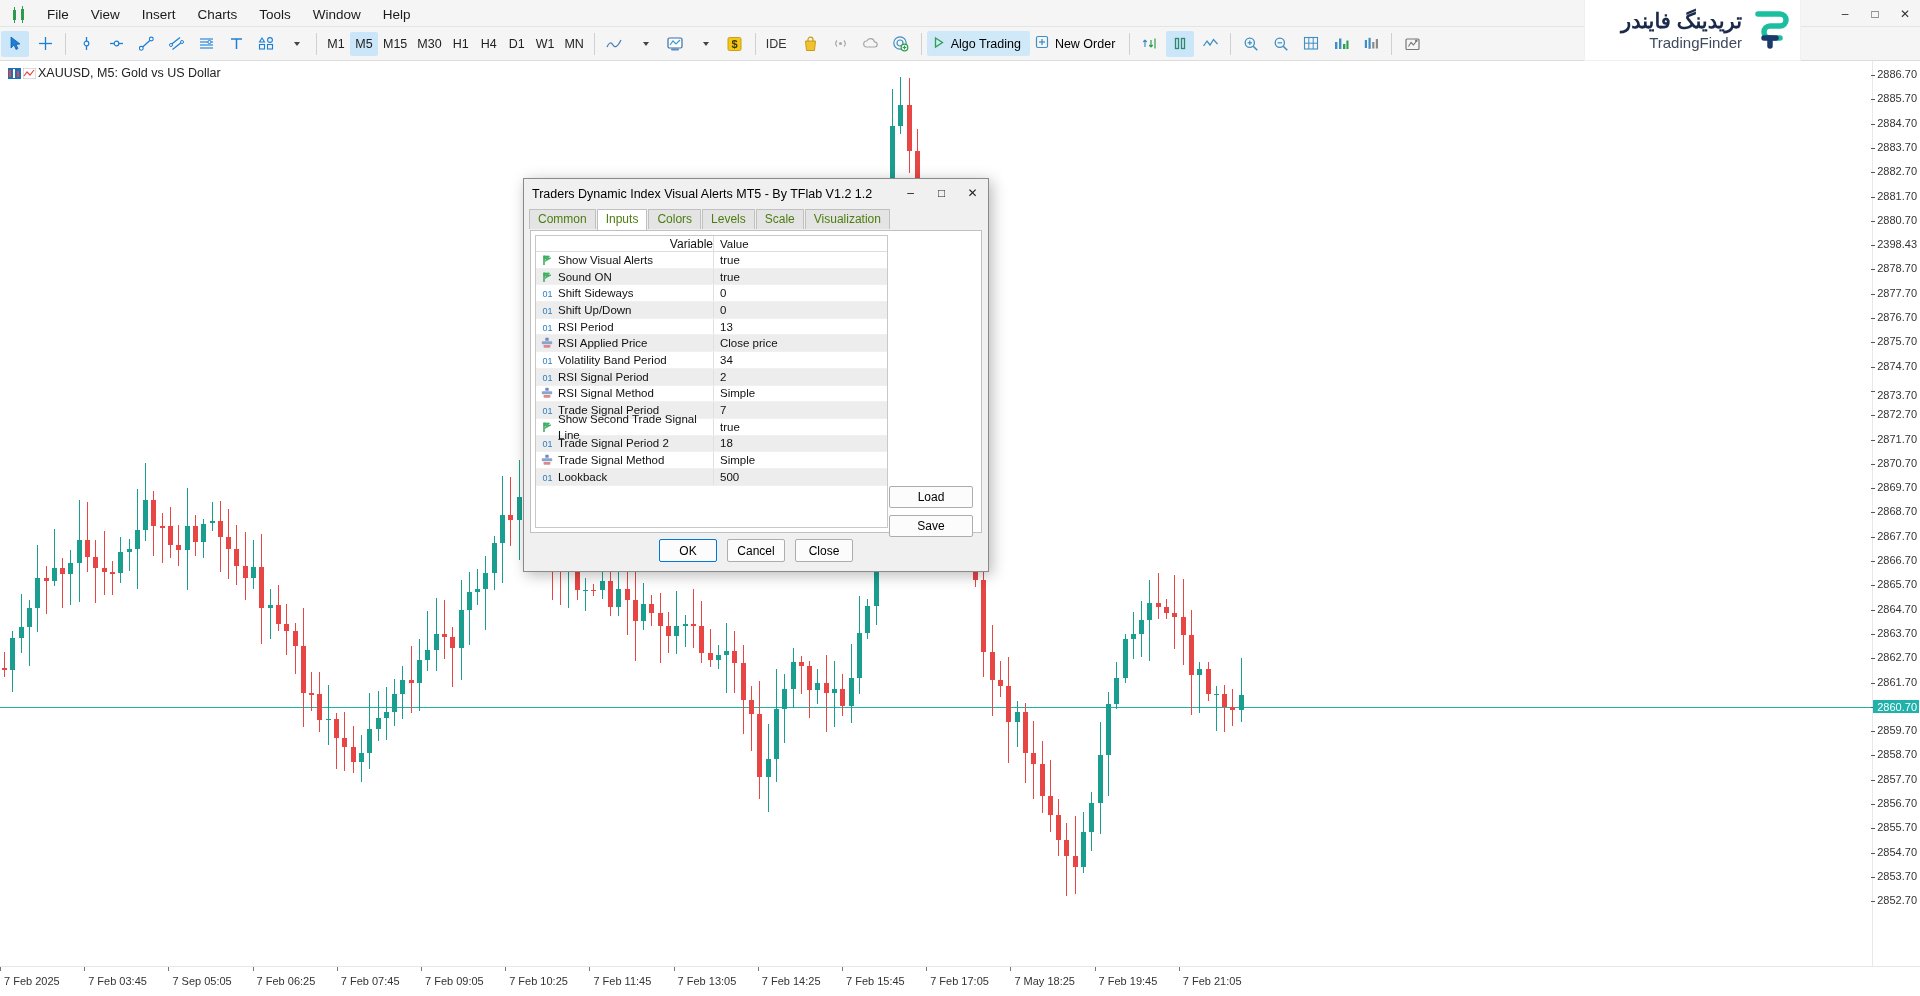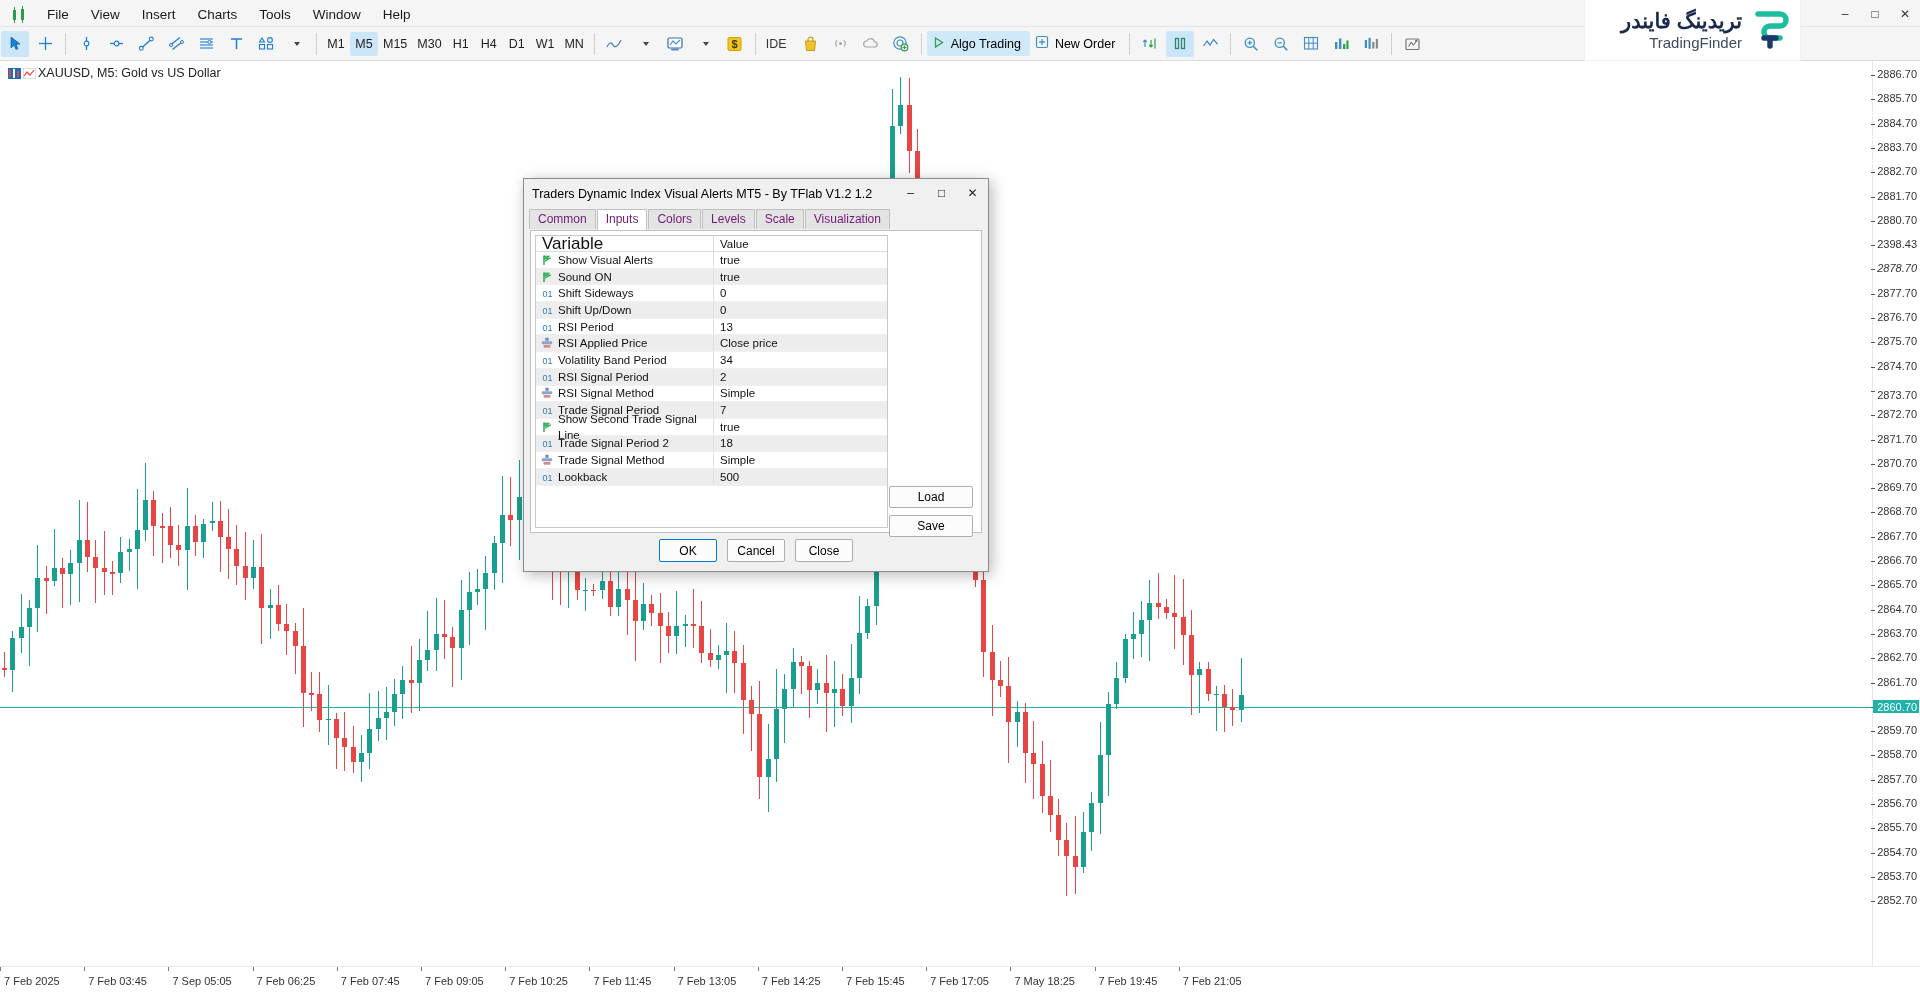"Common" .tab { color: #701a75 -> #4d7c0f }
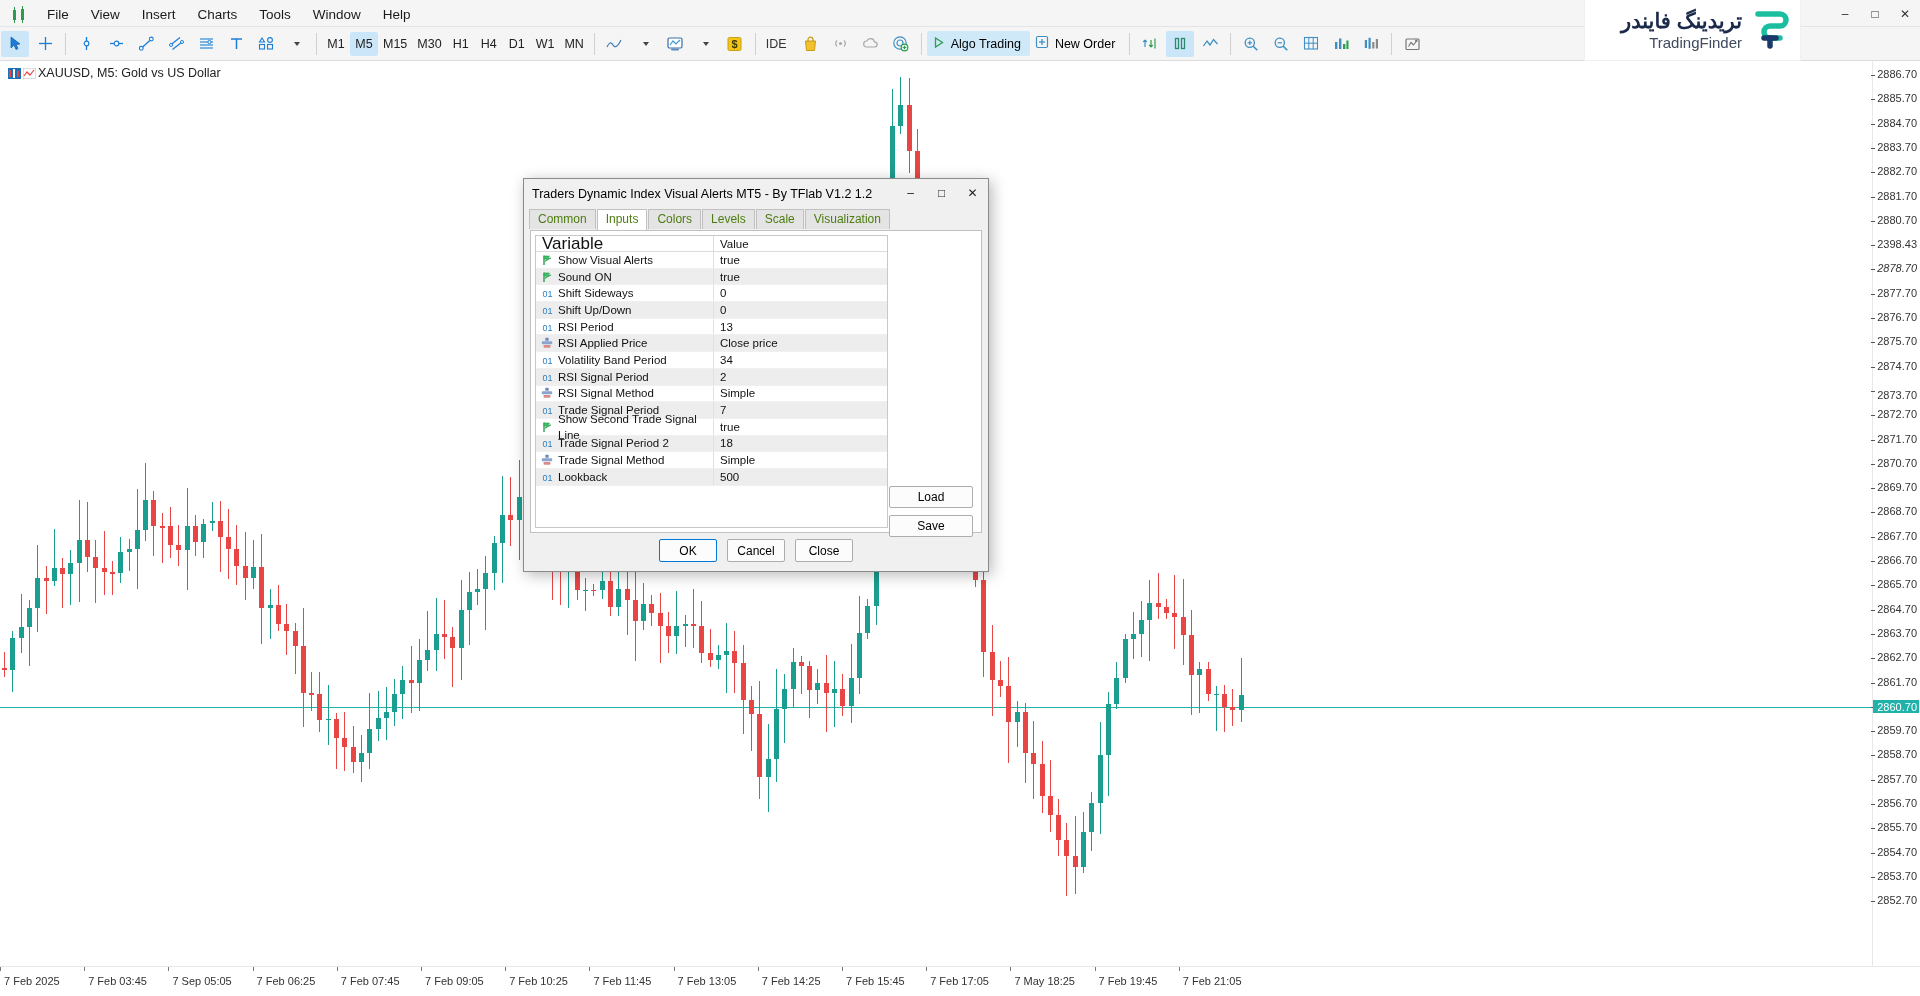"Variable" .g-hv { font-size: 17px -> 12px; text-align: none -> right }
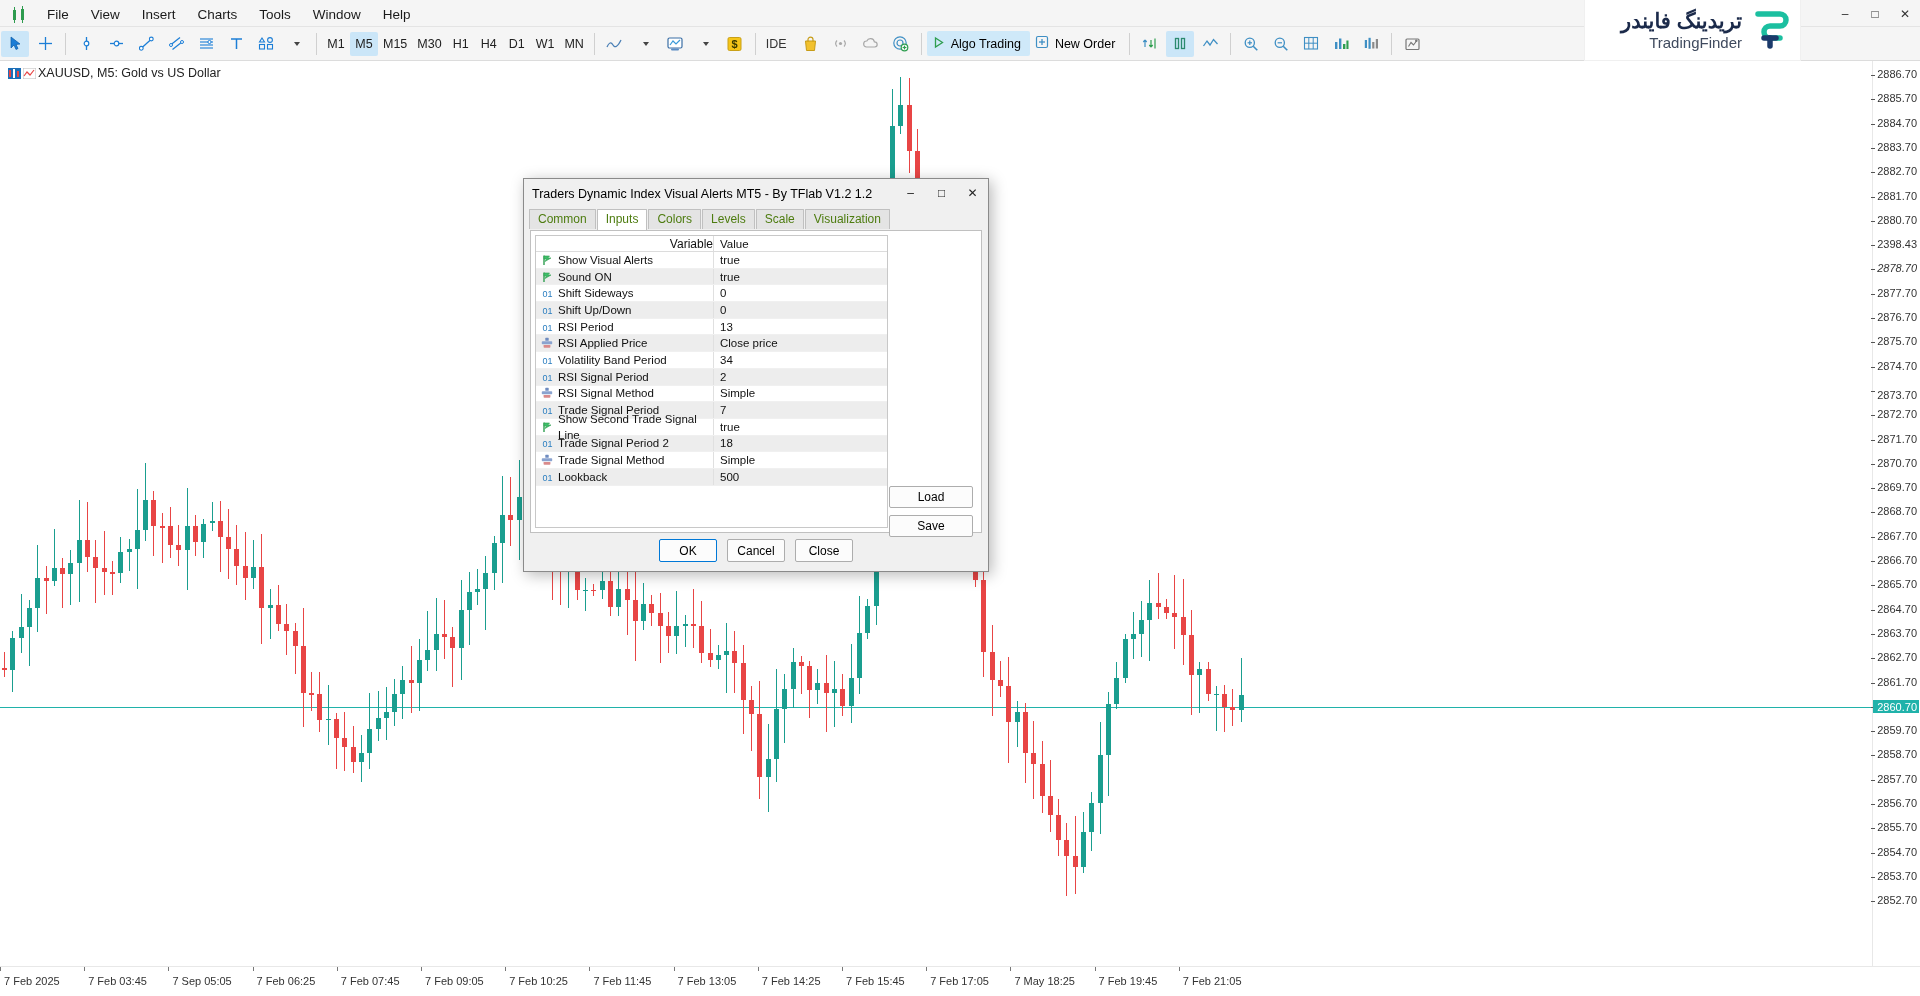"2878.70" div.pl { font-style: italic -> none }
